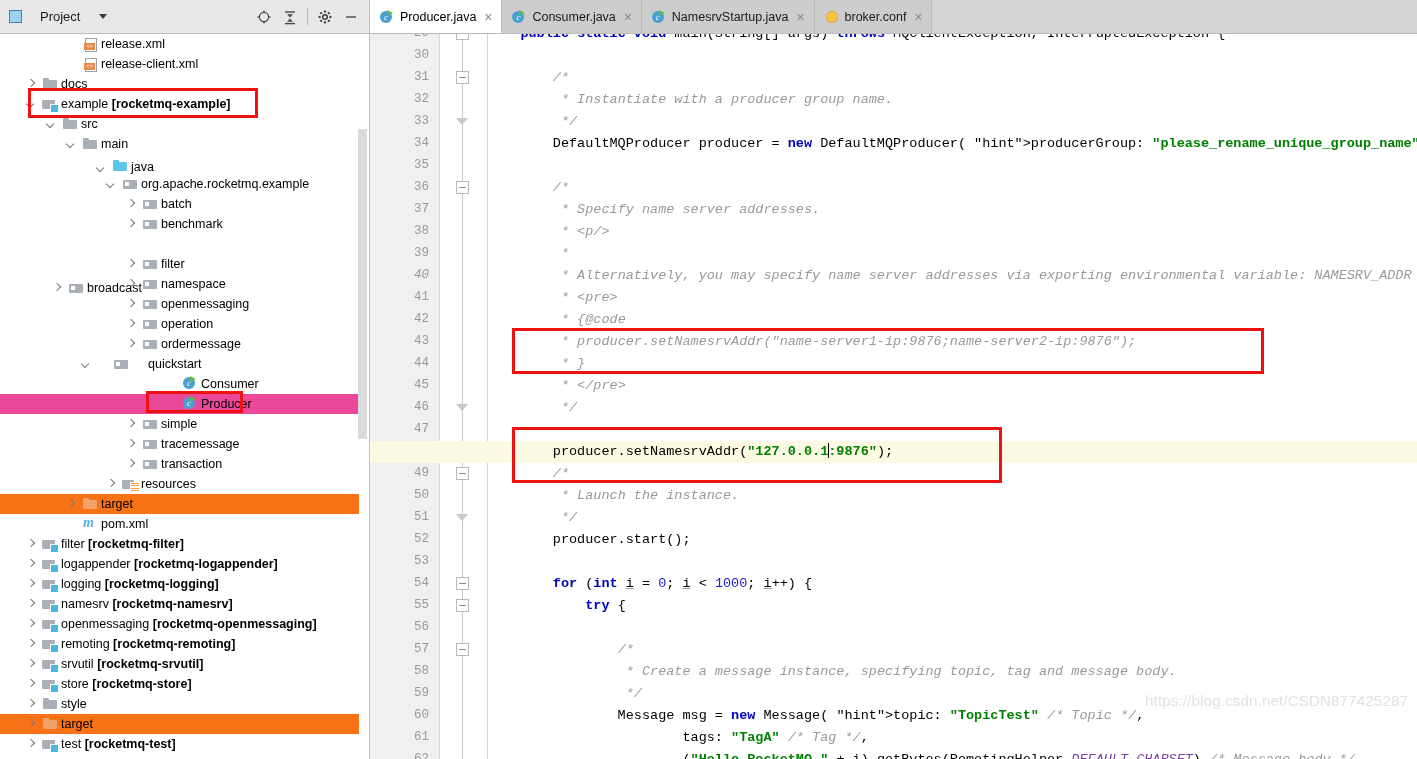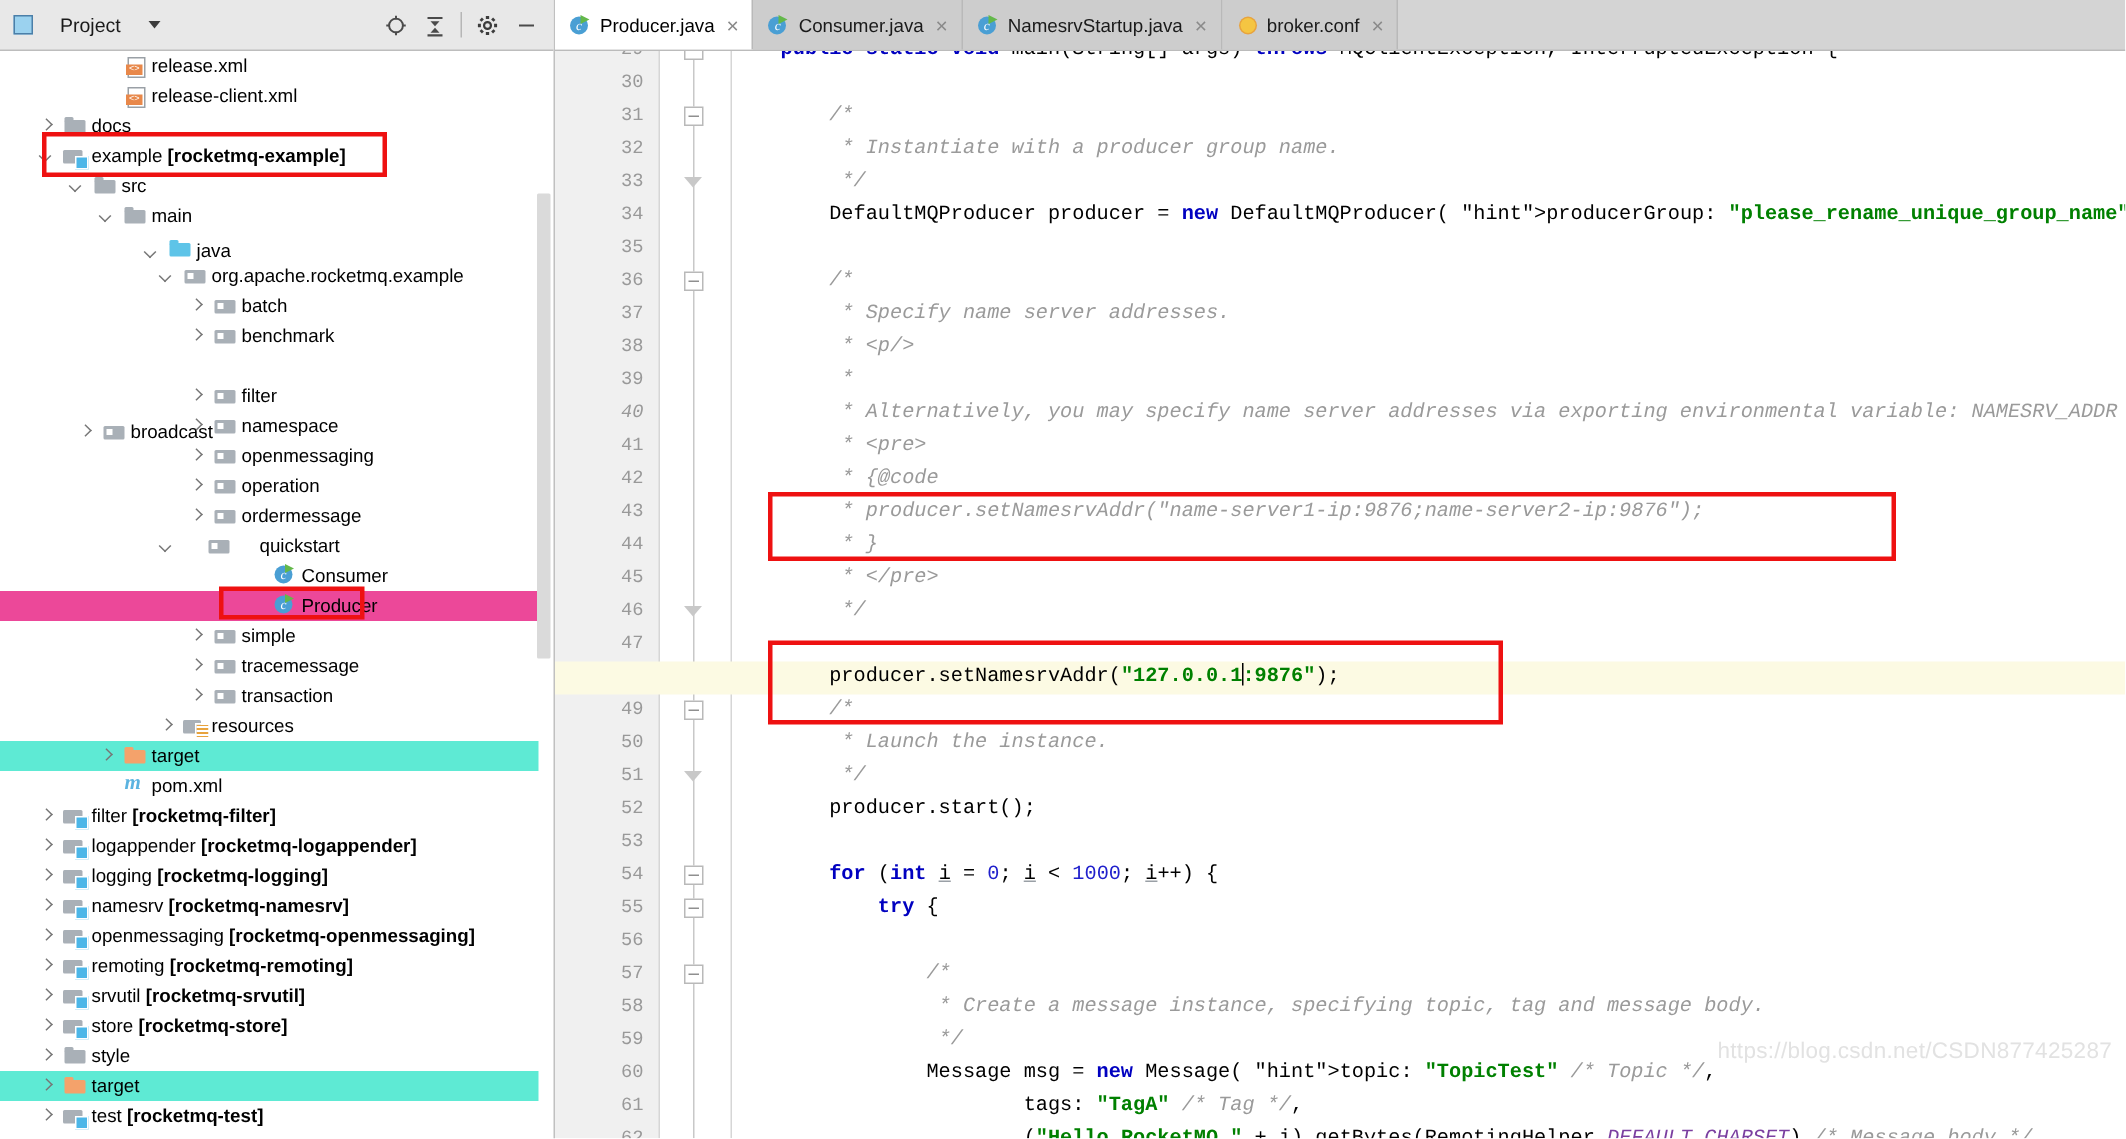"quickstart" div.tree-row { padding-left: 106px -> 81px }
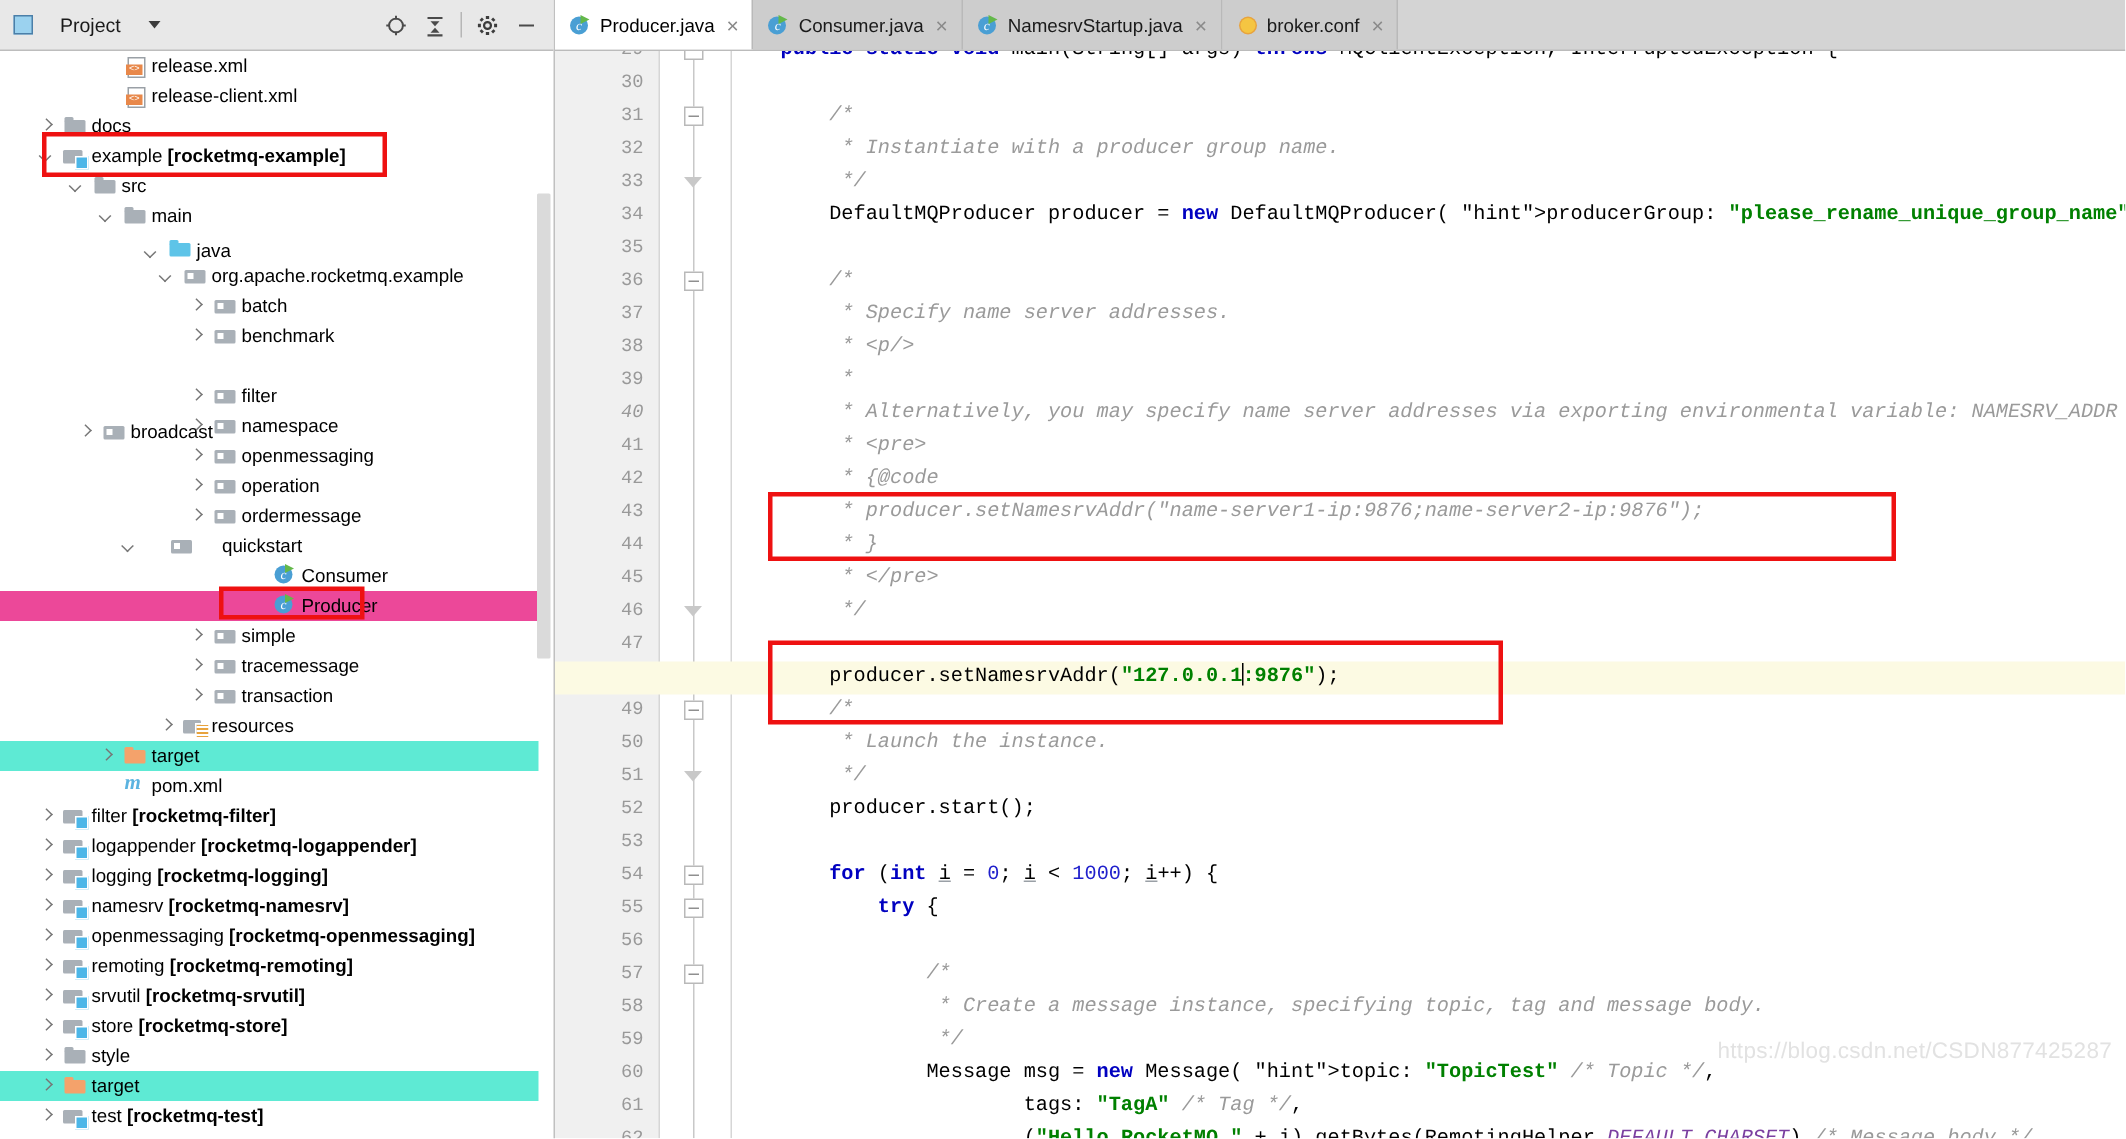"target" .tree-row.target-row { background: #5eead4 -> #f97316 }
